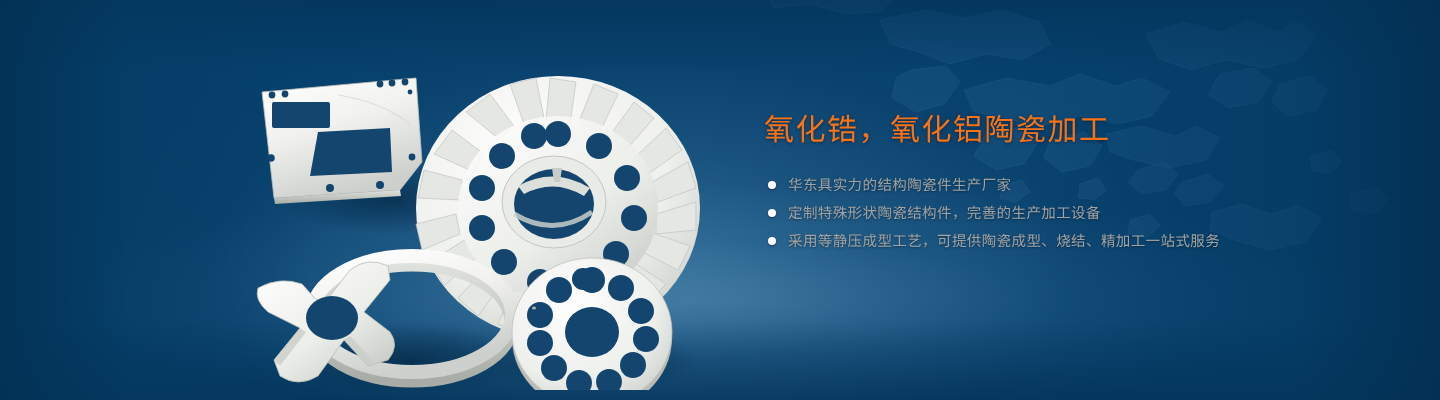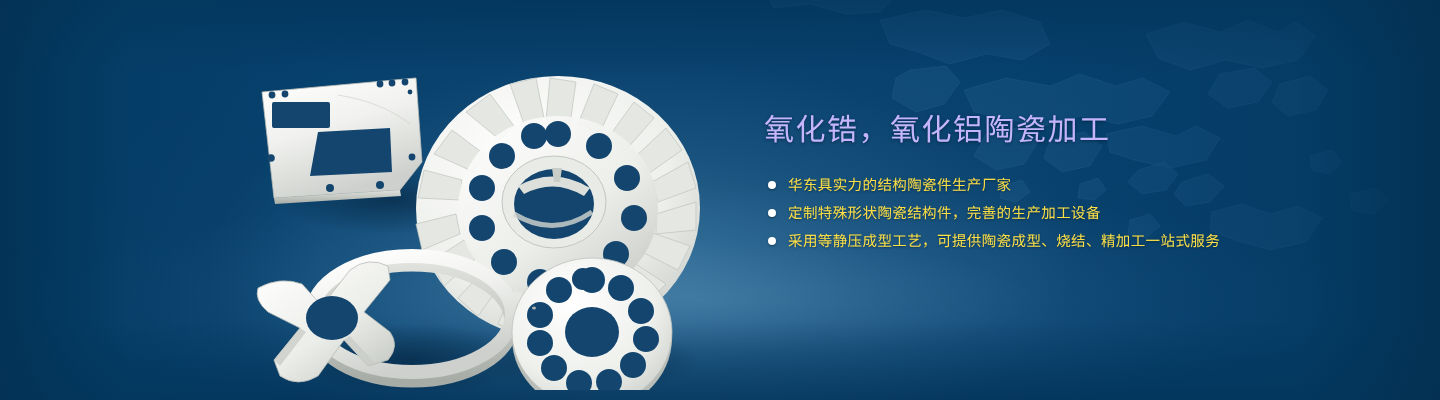"氧化锆，氧化铝陶瓷加工" .headline { color: #c4b5fd -> #f97316 }
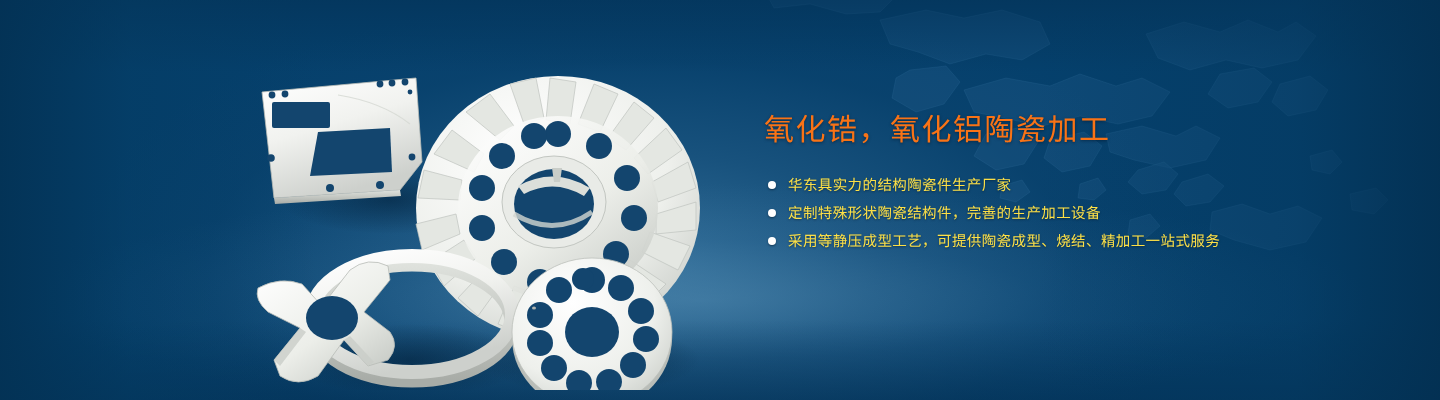"华东具实力的结构陶瓷件生产厂家" .bullet-text { color: #fde047 -> #a3a3a3 }
